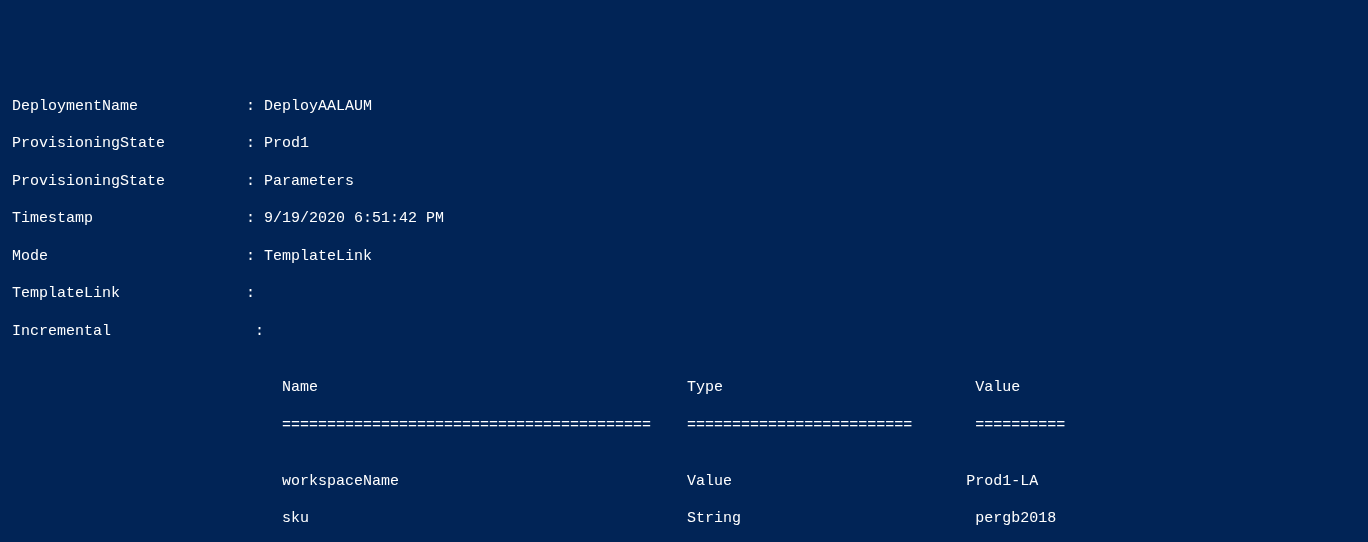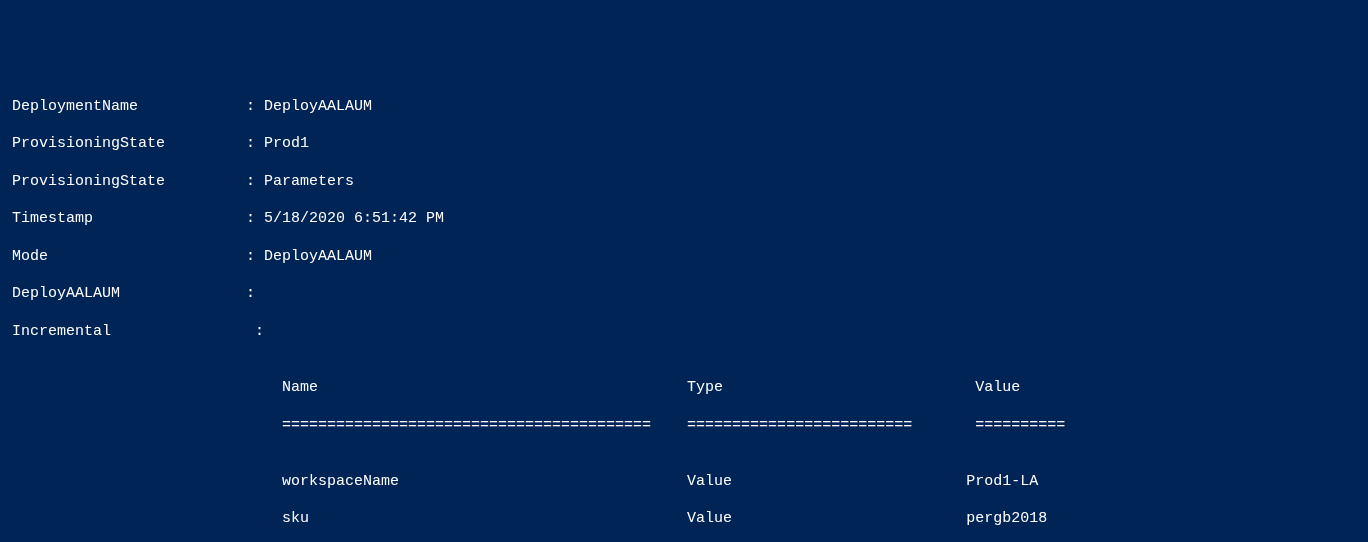"Timestamp : 5/18/2020 6:51:42 PM" span { text: 5/18/2020 -> 9/19/2020 }
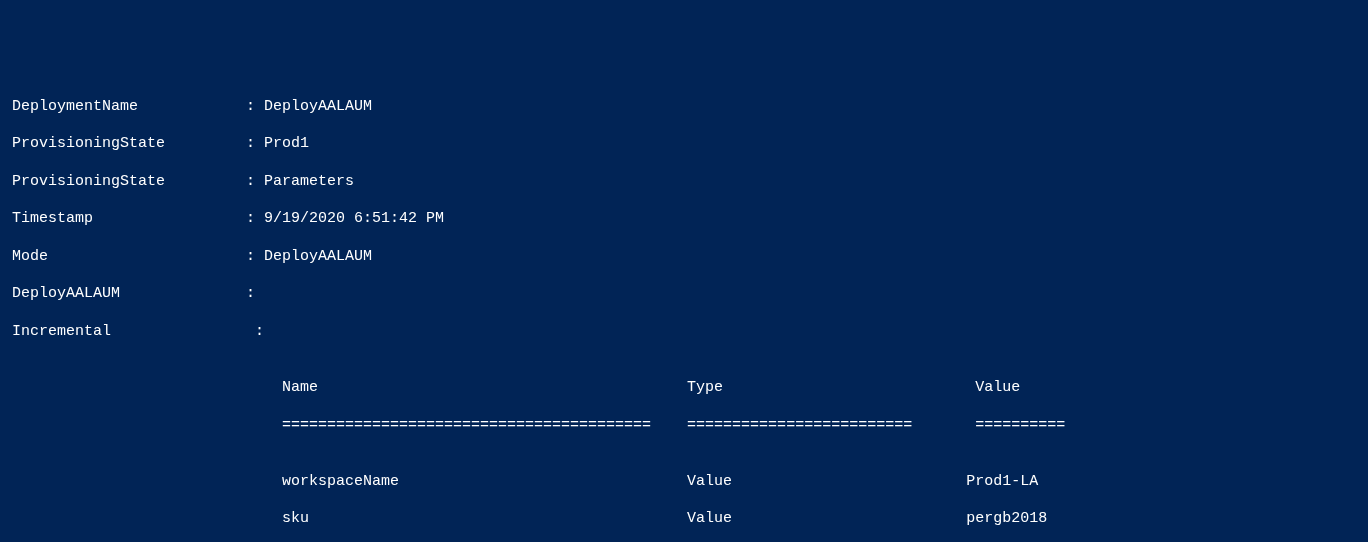"Mode : DeployAALAUM" span { text: DeployAALAUM -> TemplateLink }
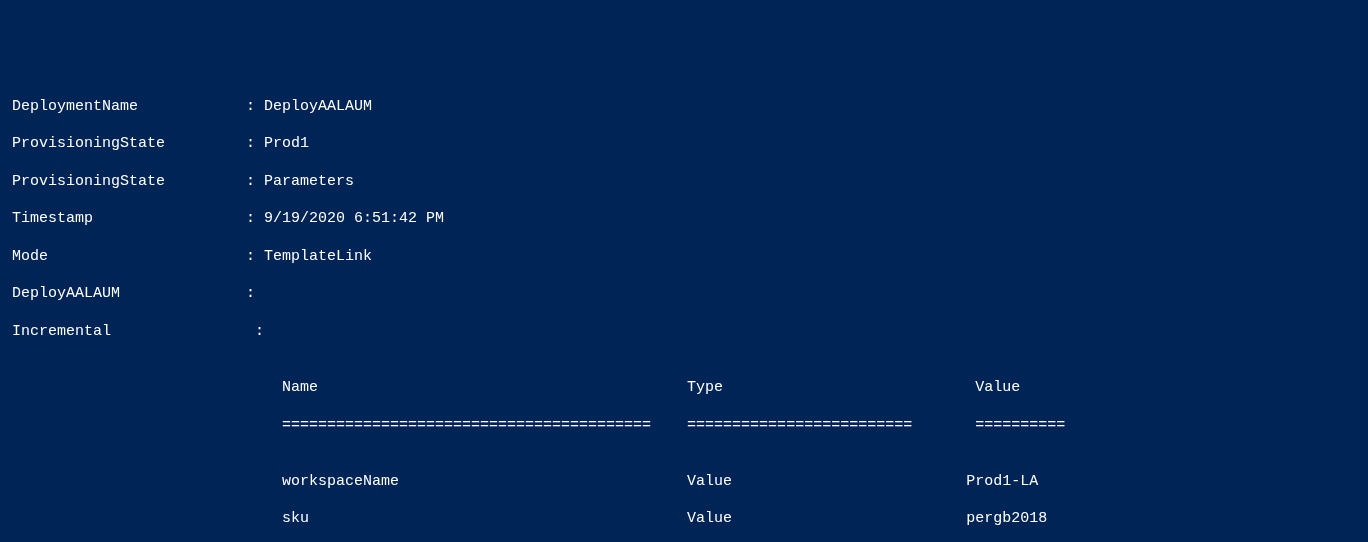"DeployAALAUM :" span { text: DeployAALAUM -> TemplateLink }
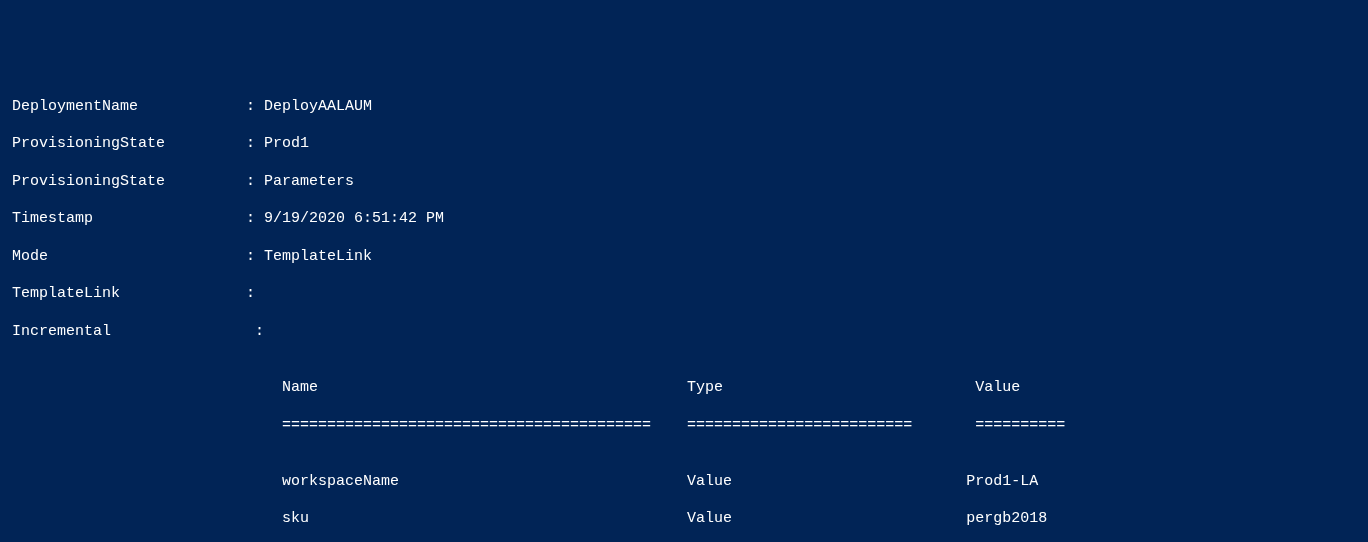"sku Value pergb2018" span { text: Value -> String }
